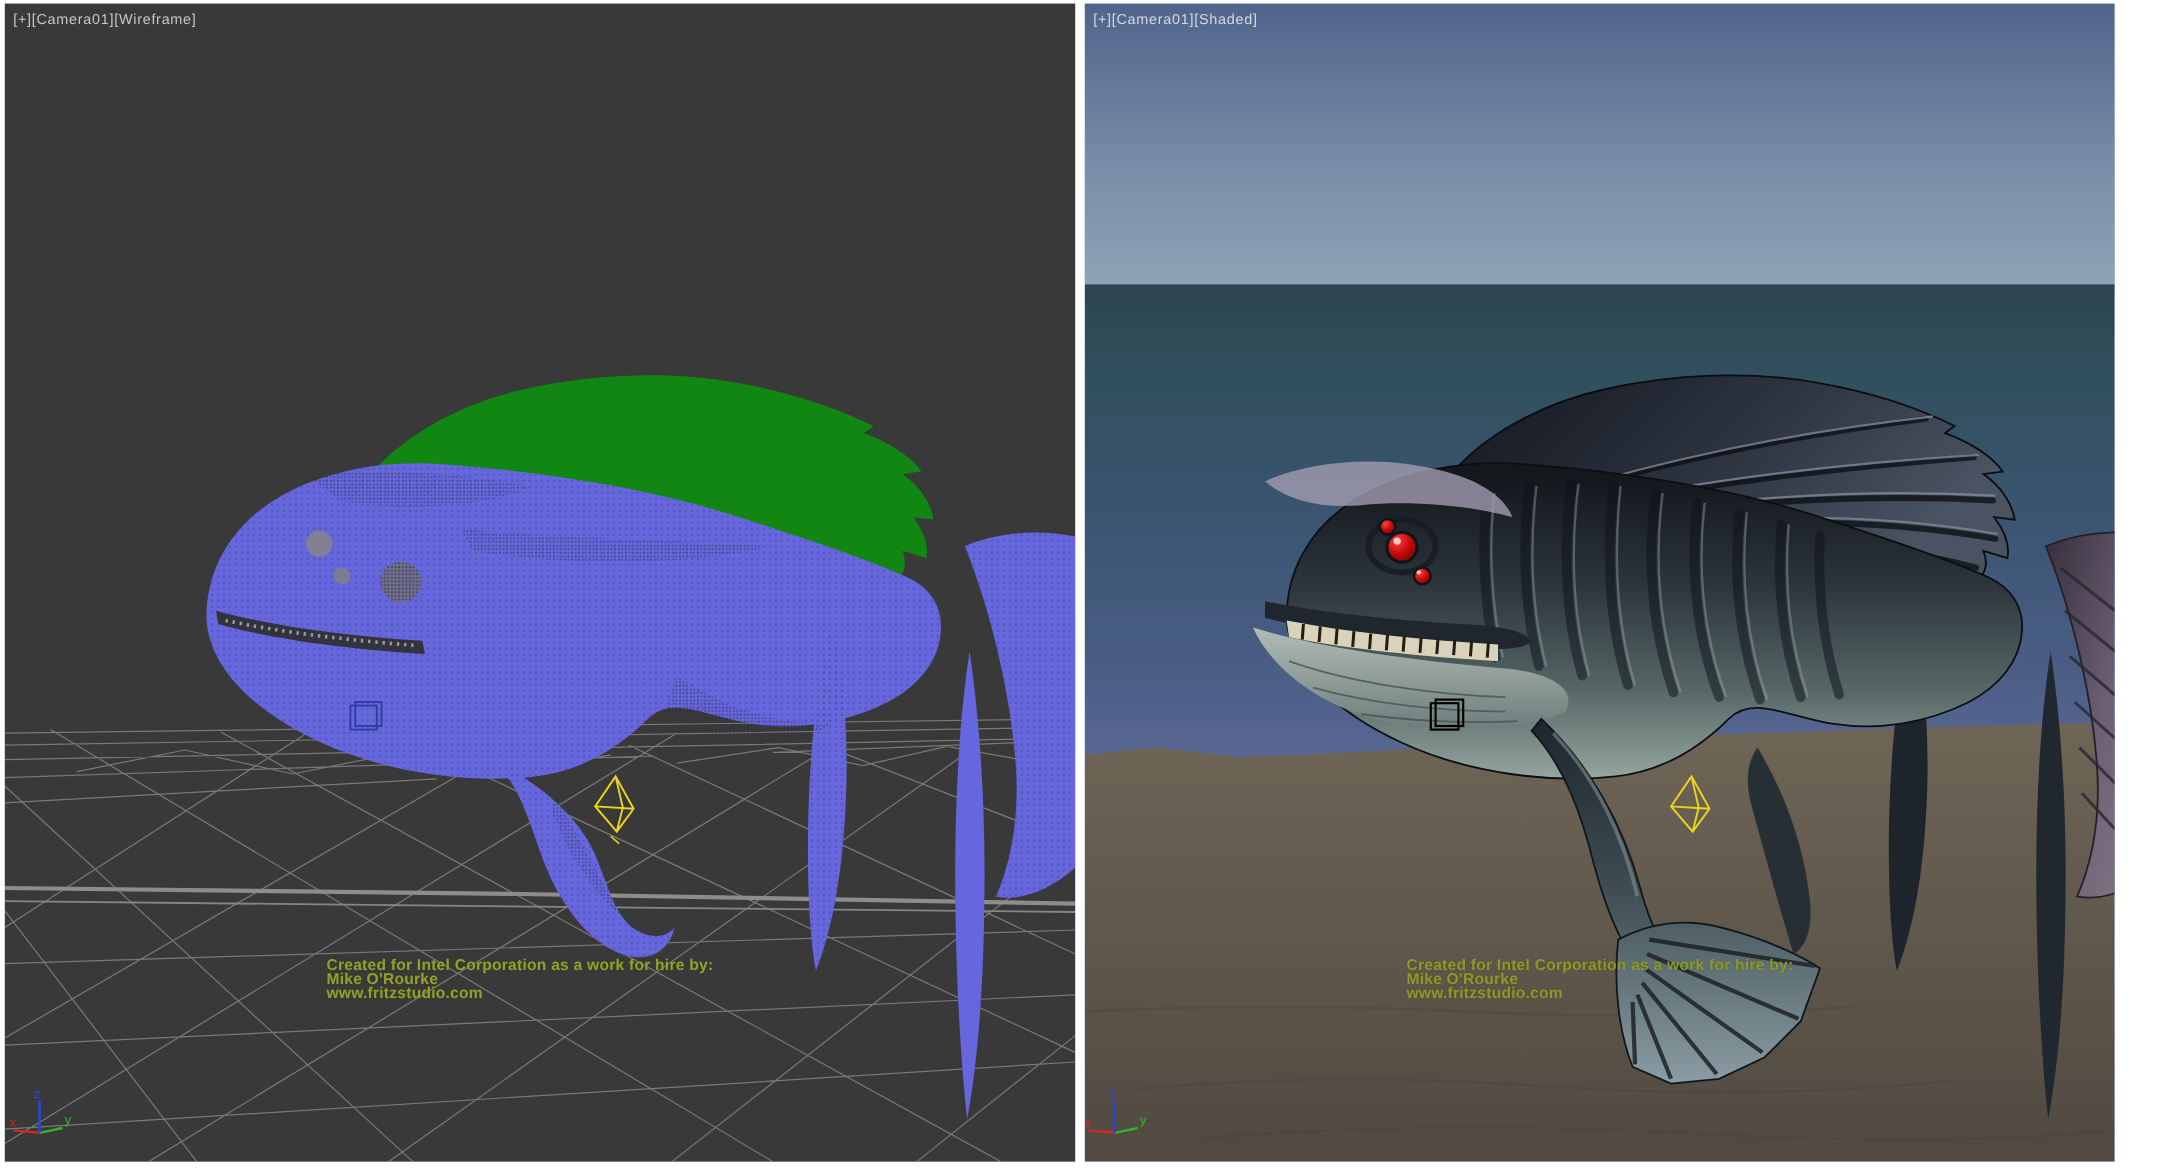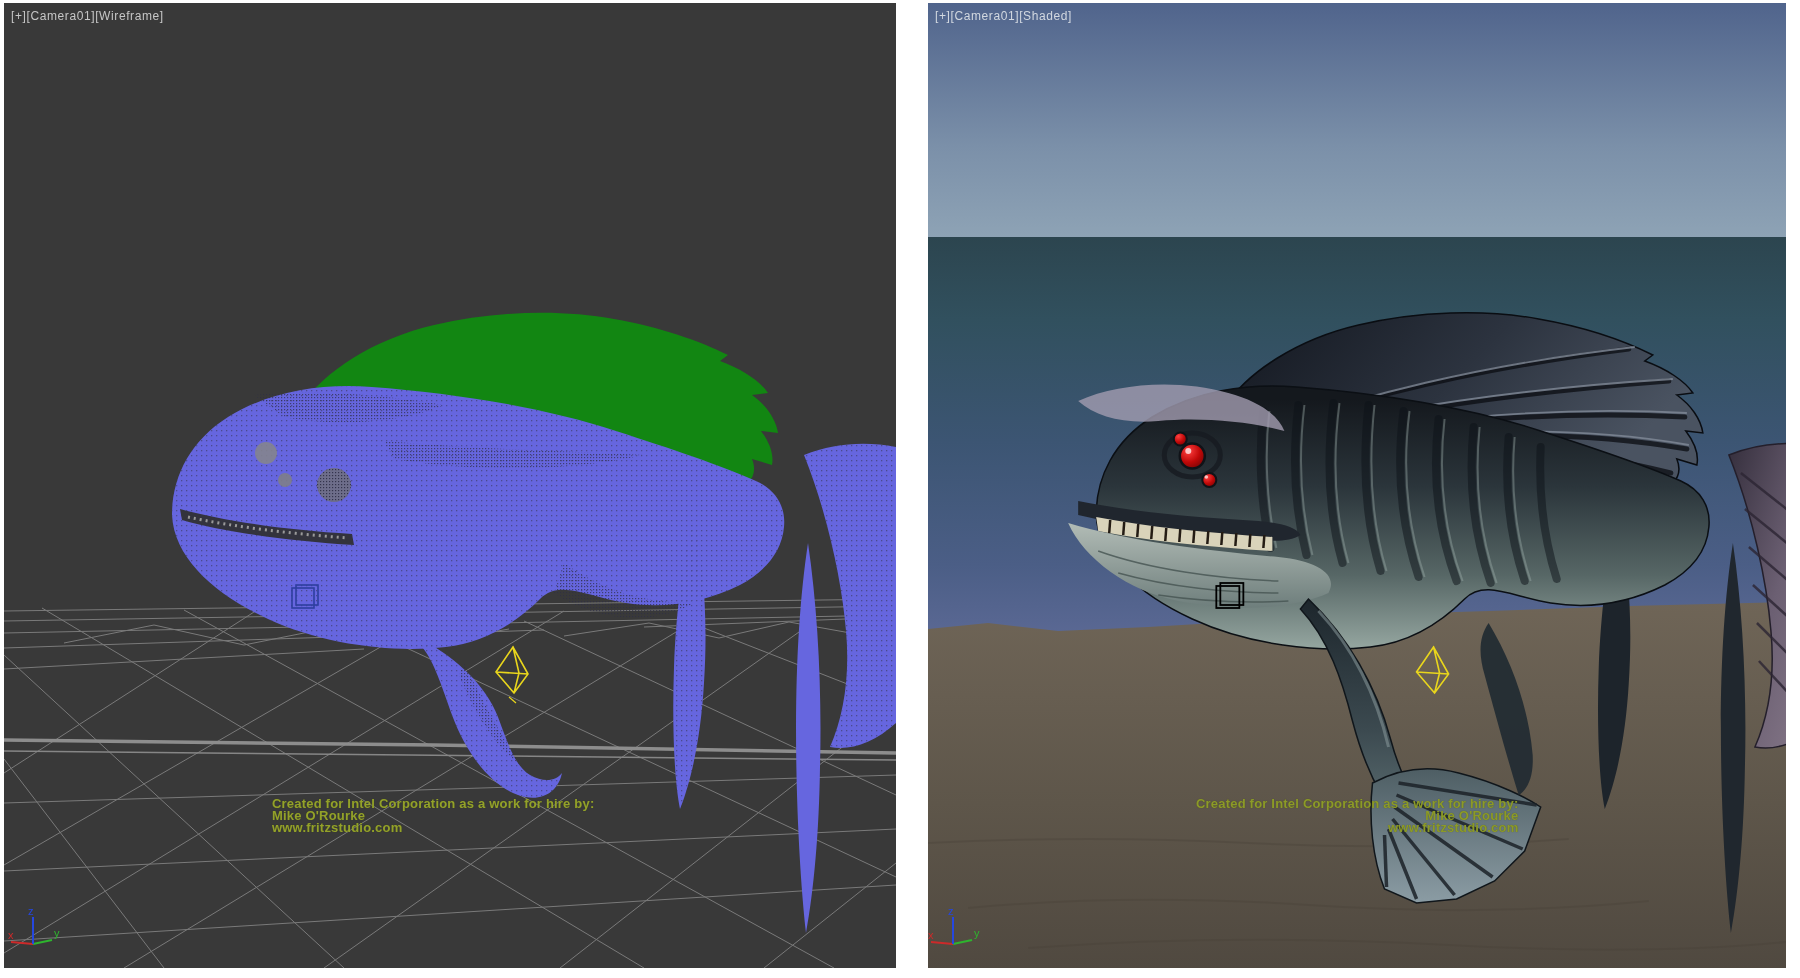"[+][Camera01][Shaded]" .vp-right { left: 928px -> 904px; text-align: right -> none }
